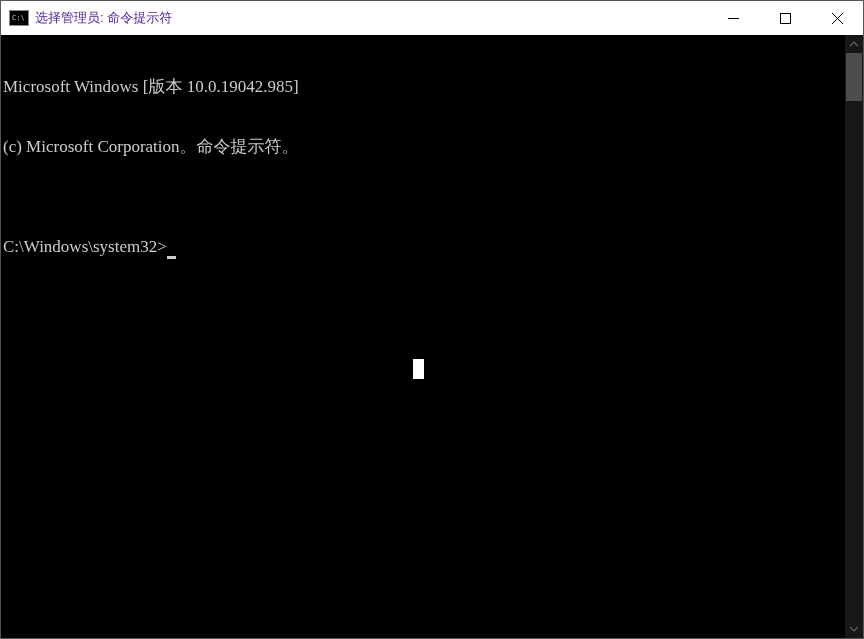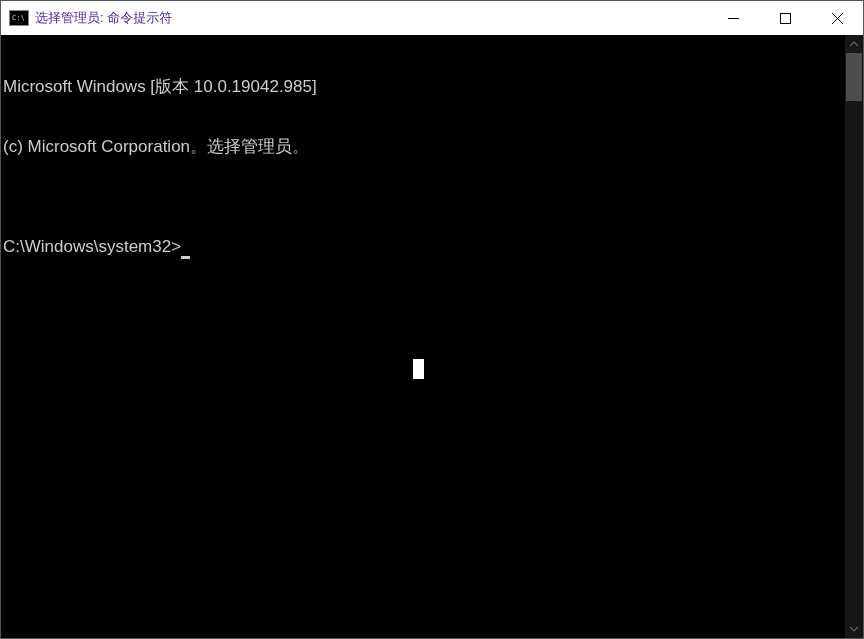"Microsoft Windows [版本 10.0.19042.985]" .terminal-content { font-family: Liberation Sans, sans-serif -> Liberation Serif, serif }
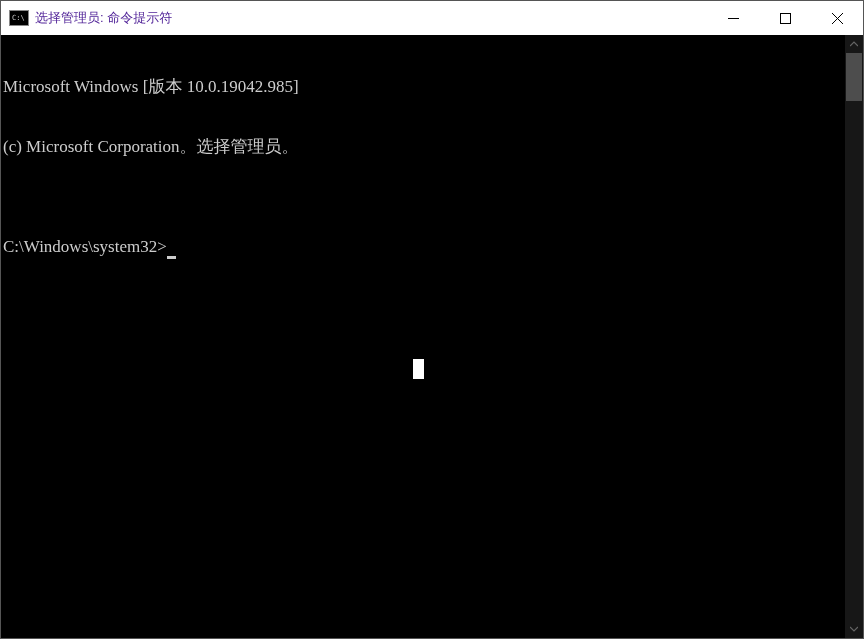"(c) Microsoft Corporation。选择管理员。" div.terminal-line { text: 选择管理员 -> 命令提示符 }
